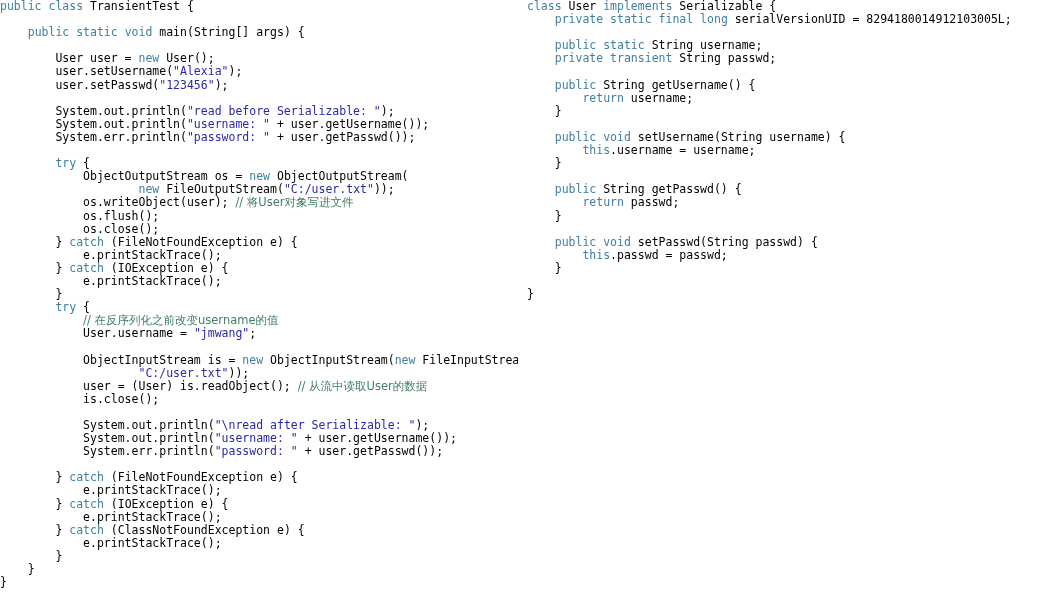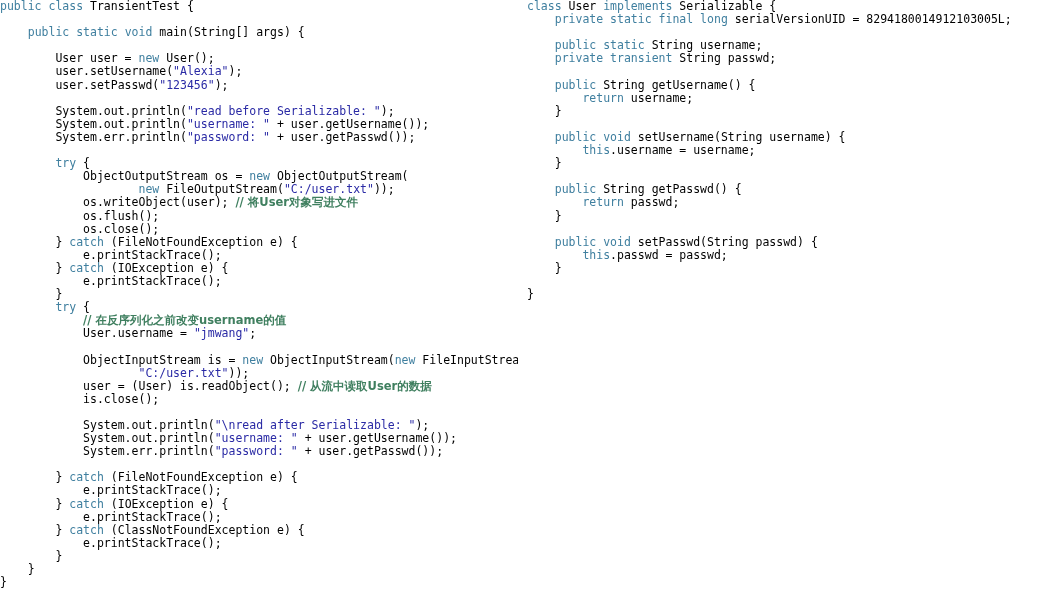"// 将User对象写进文件" .tok-cmt { font-weight: bold -> none }
